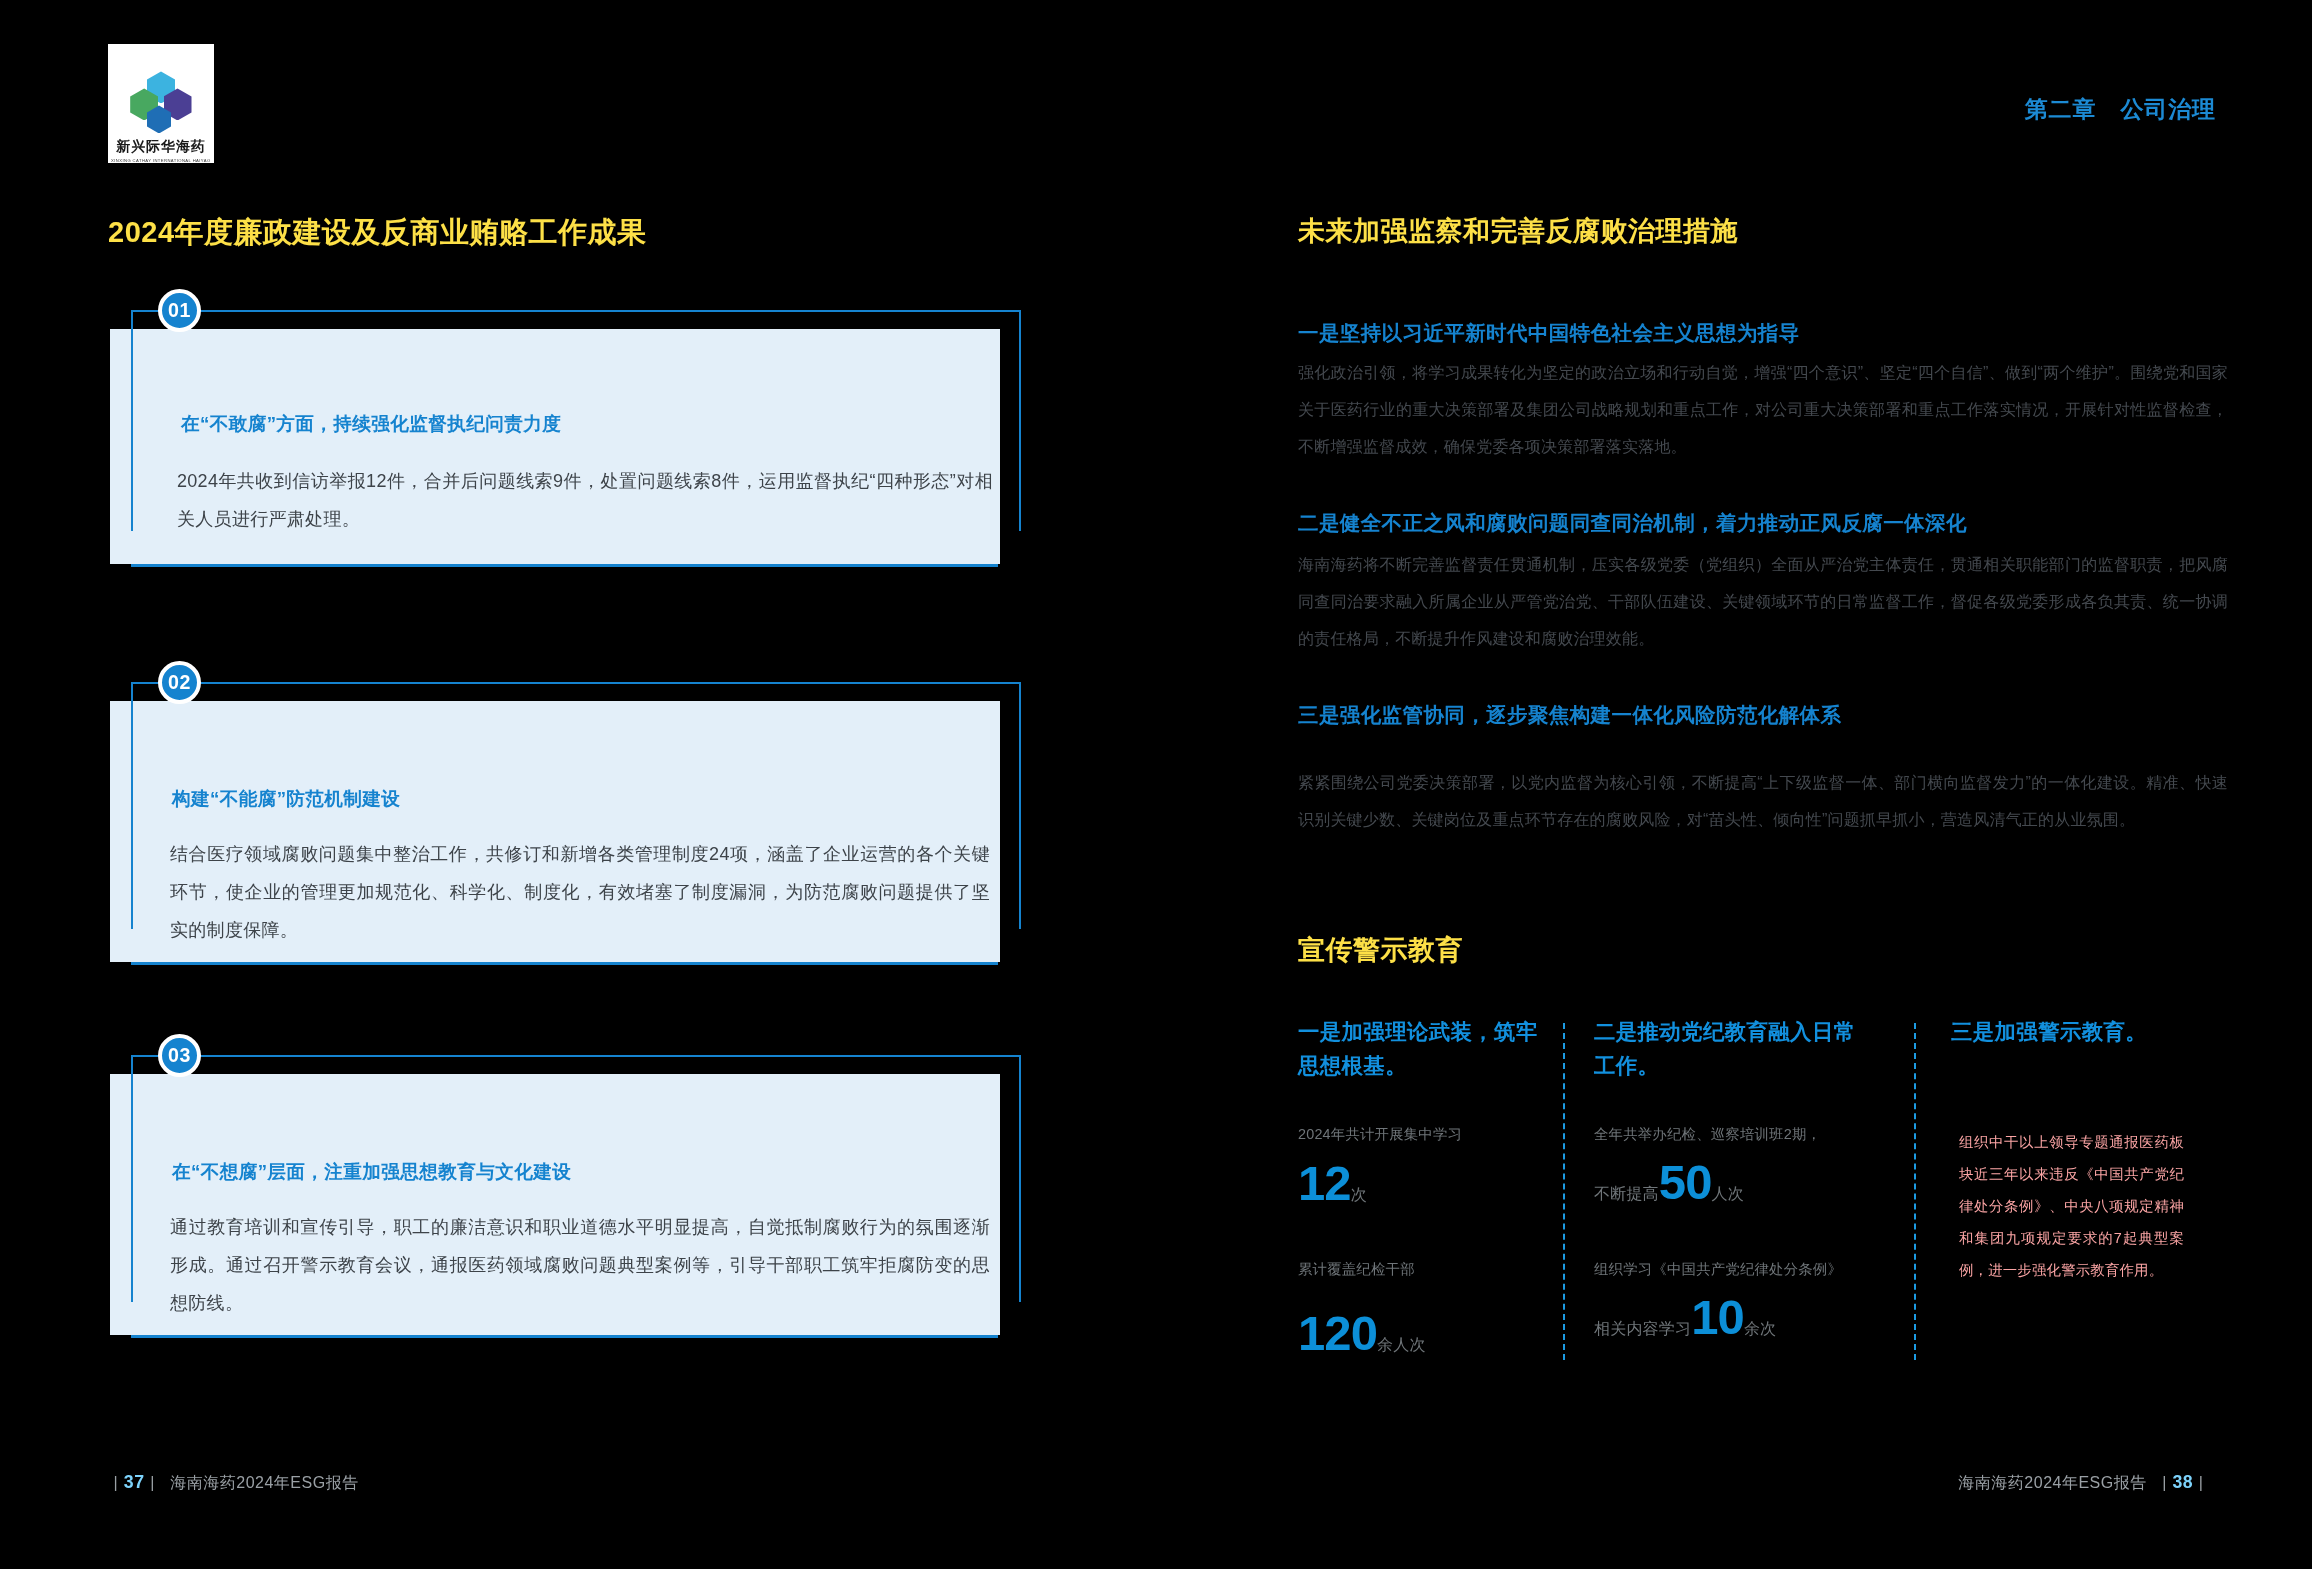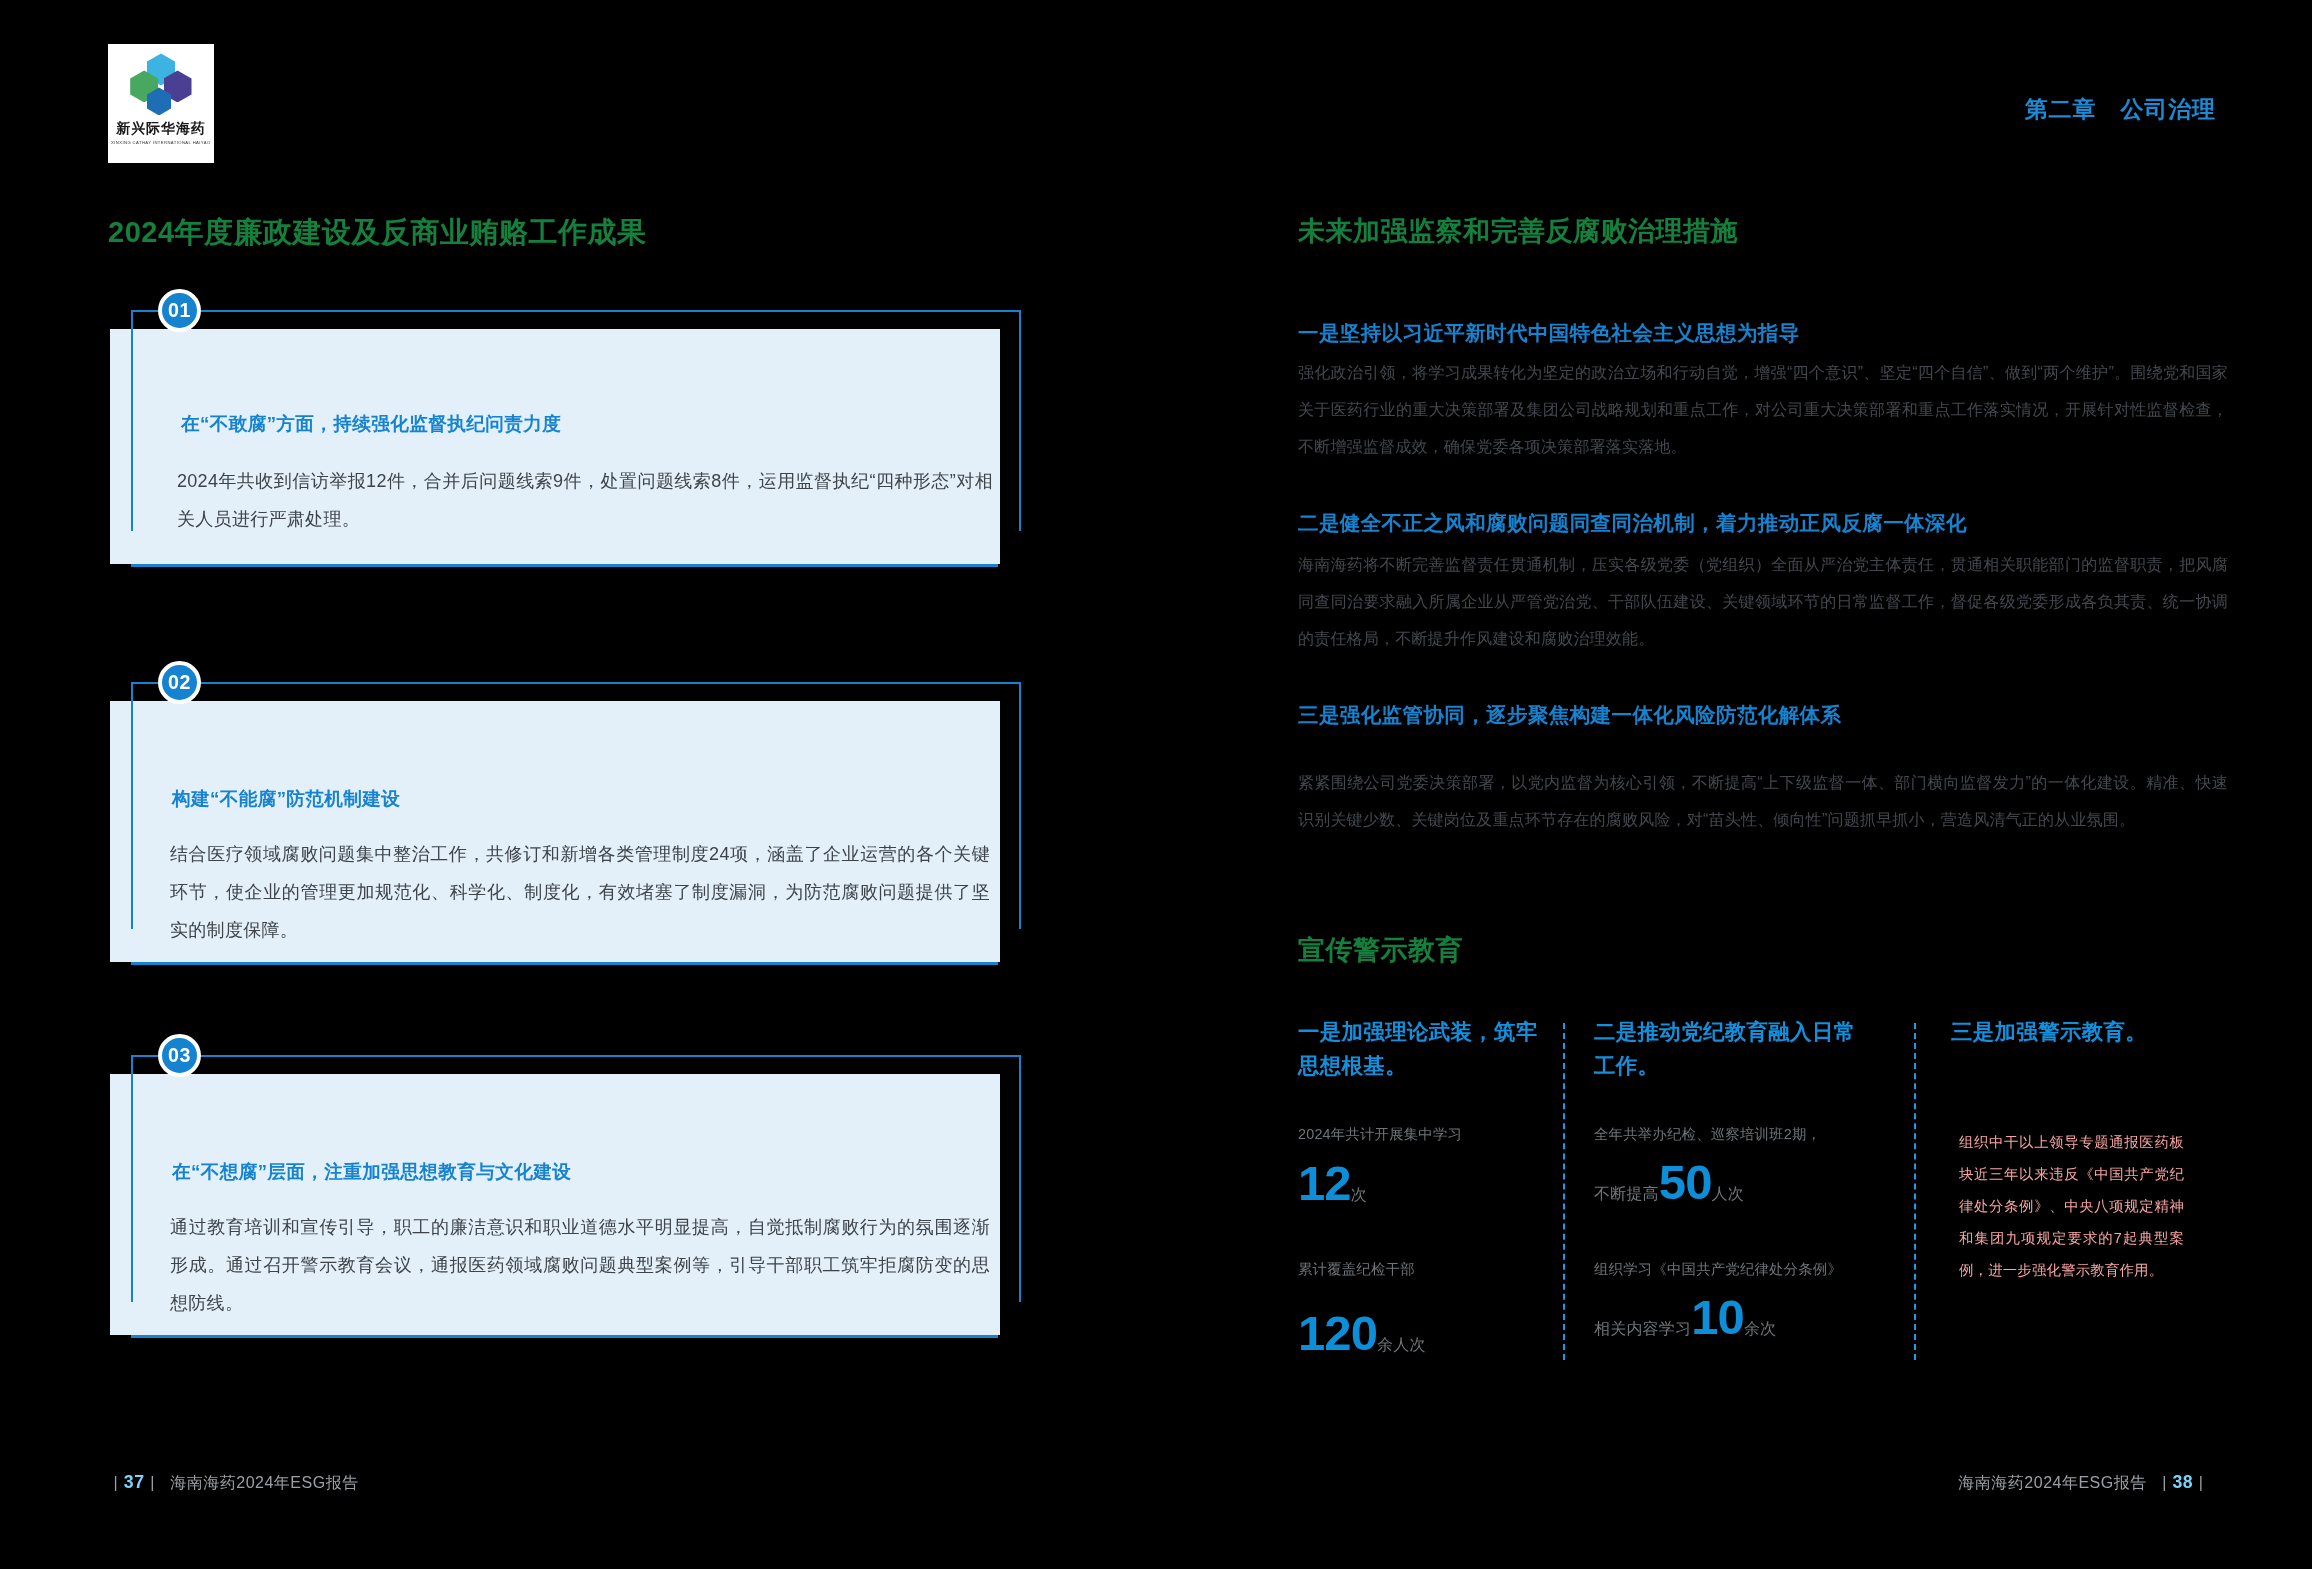"新兴际华海药" .logo-box { justify-content: flex-start -> flex-end }
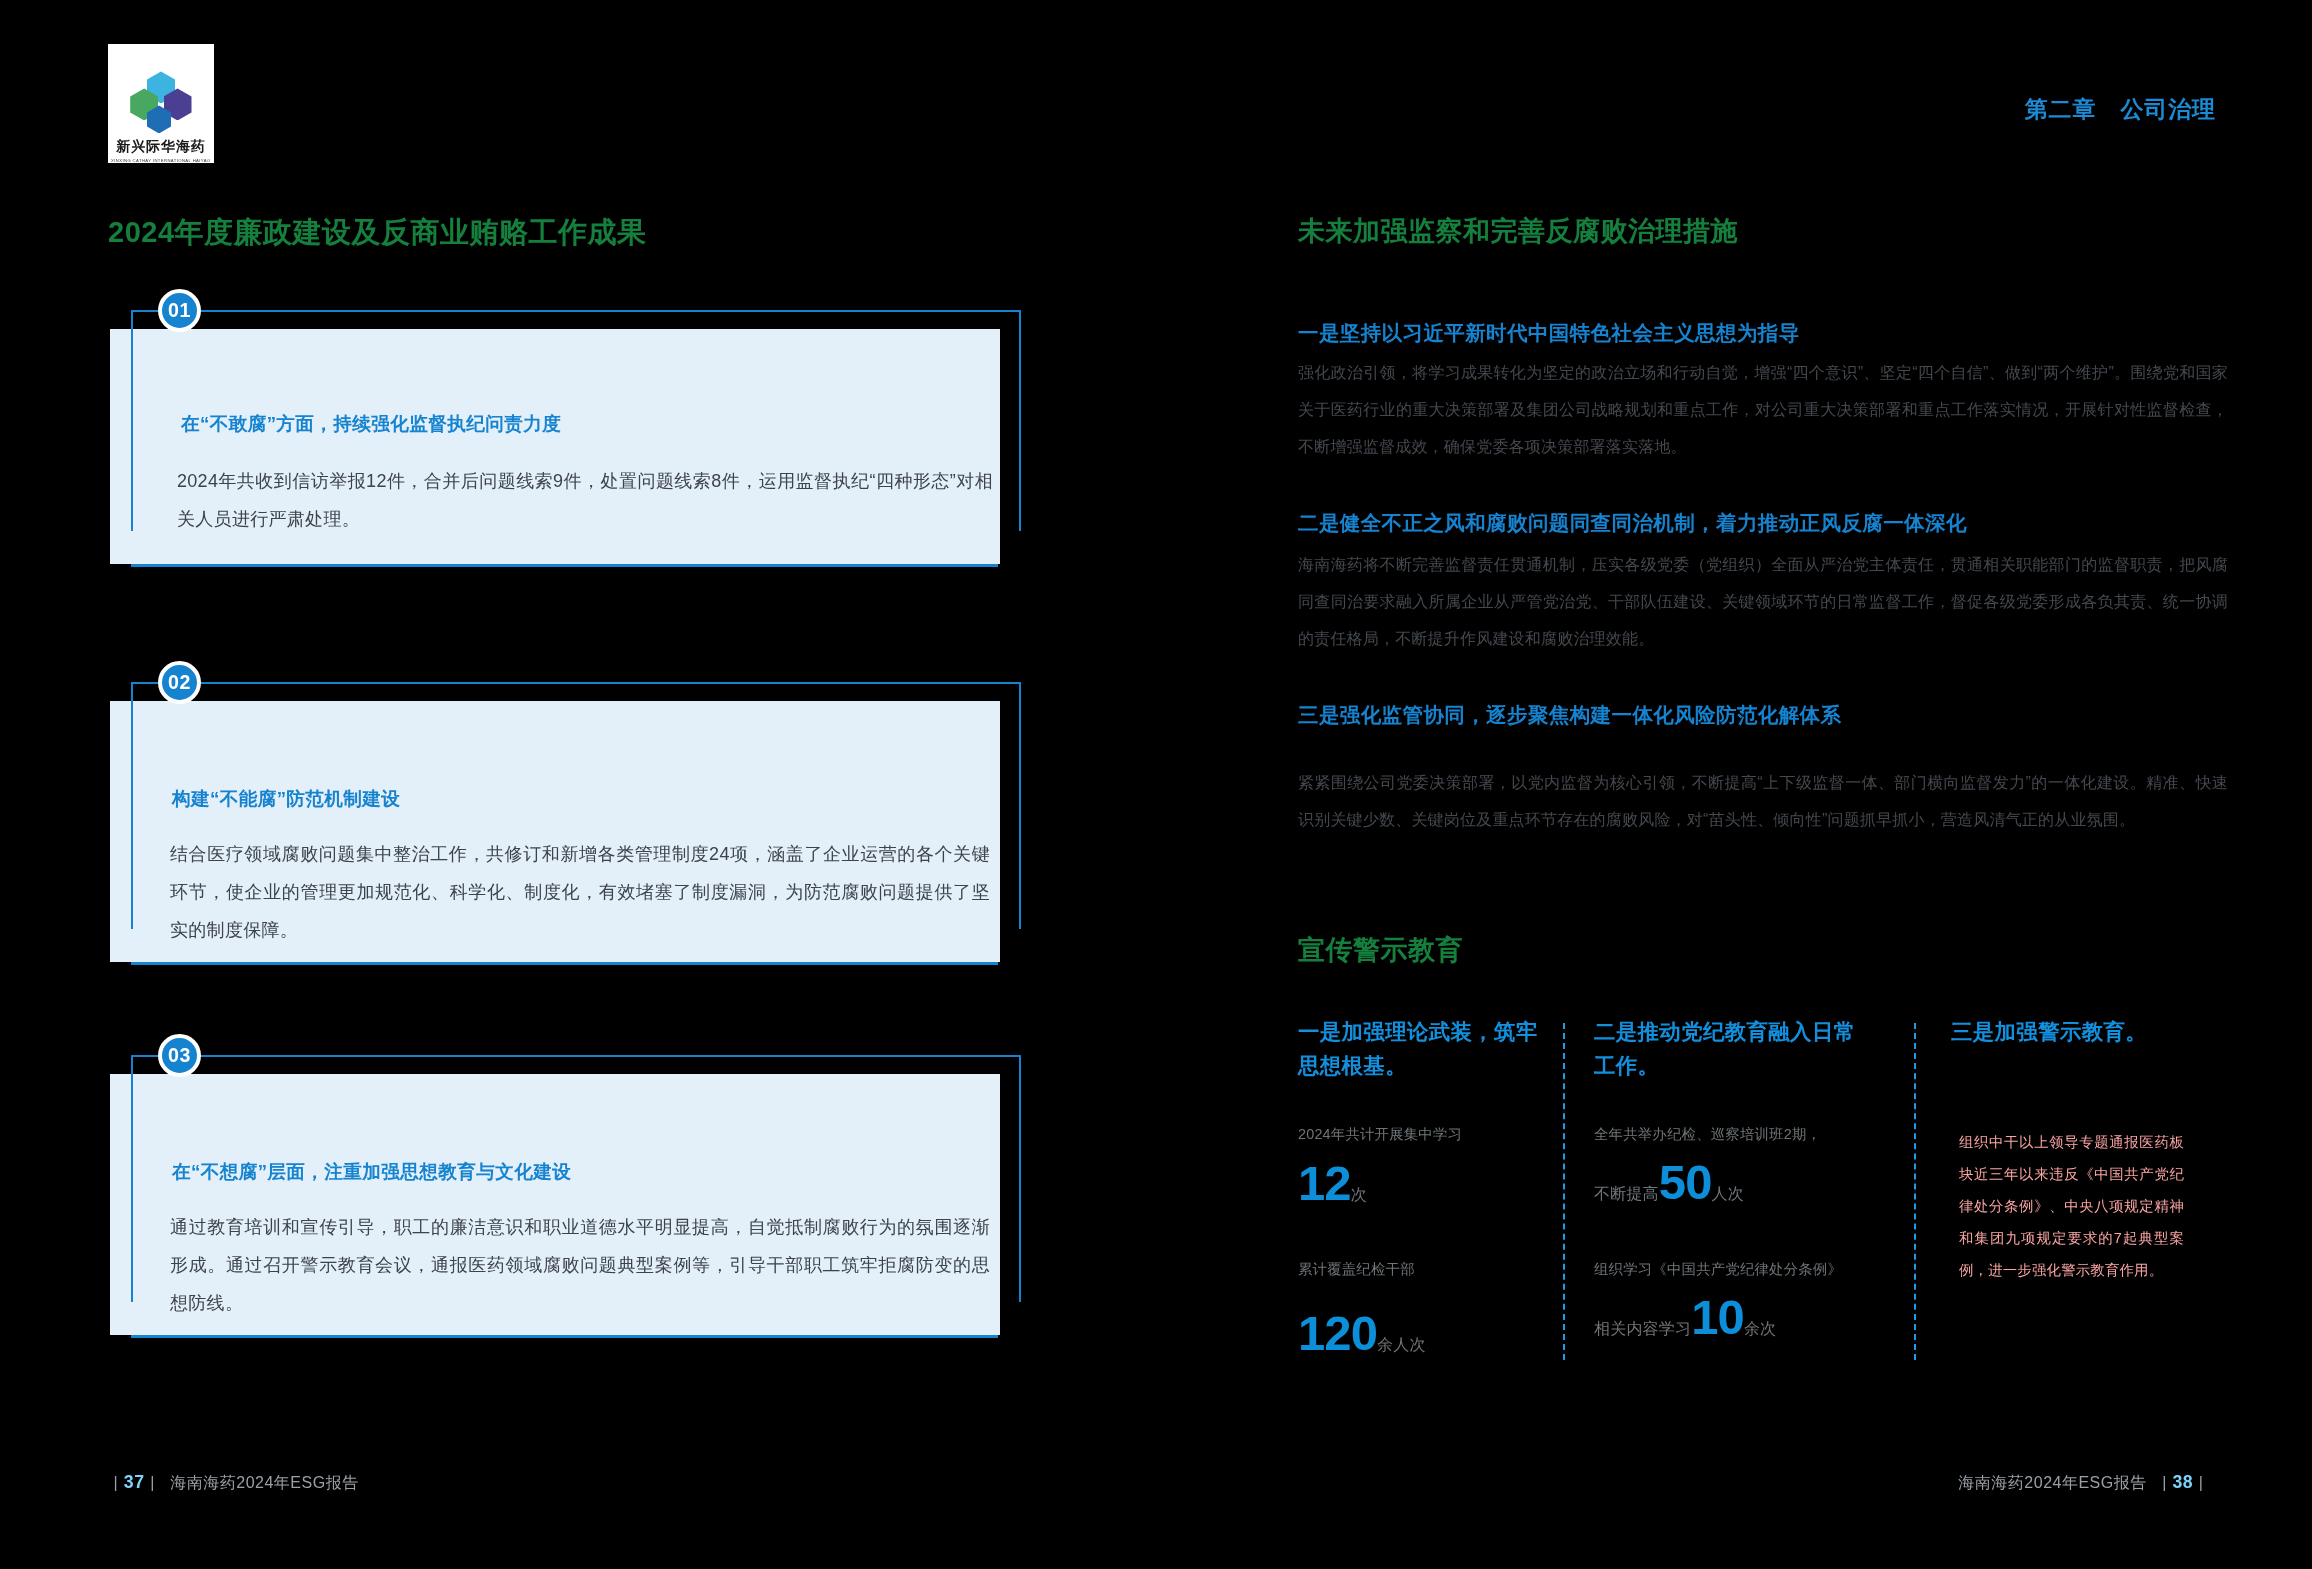"2024年度廉政建设及反商业贿赂工作成果" .col-title { color: #15803d -> #fde047 }
